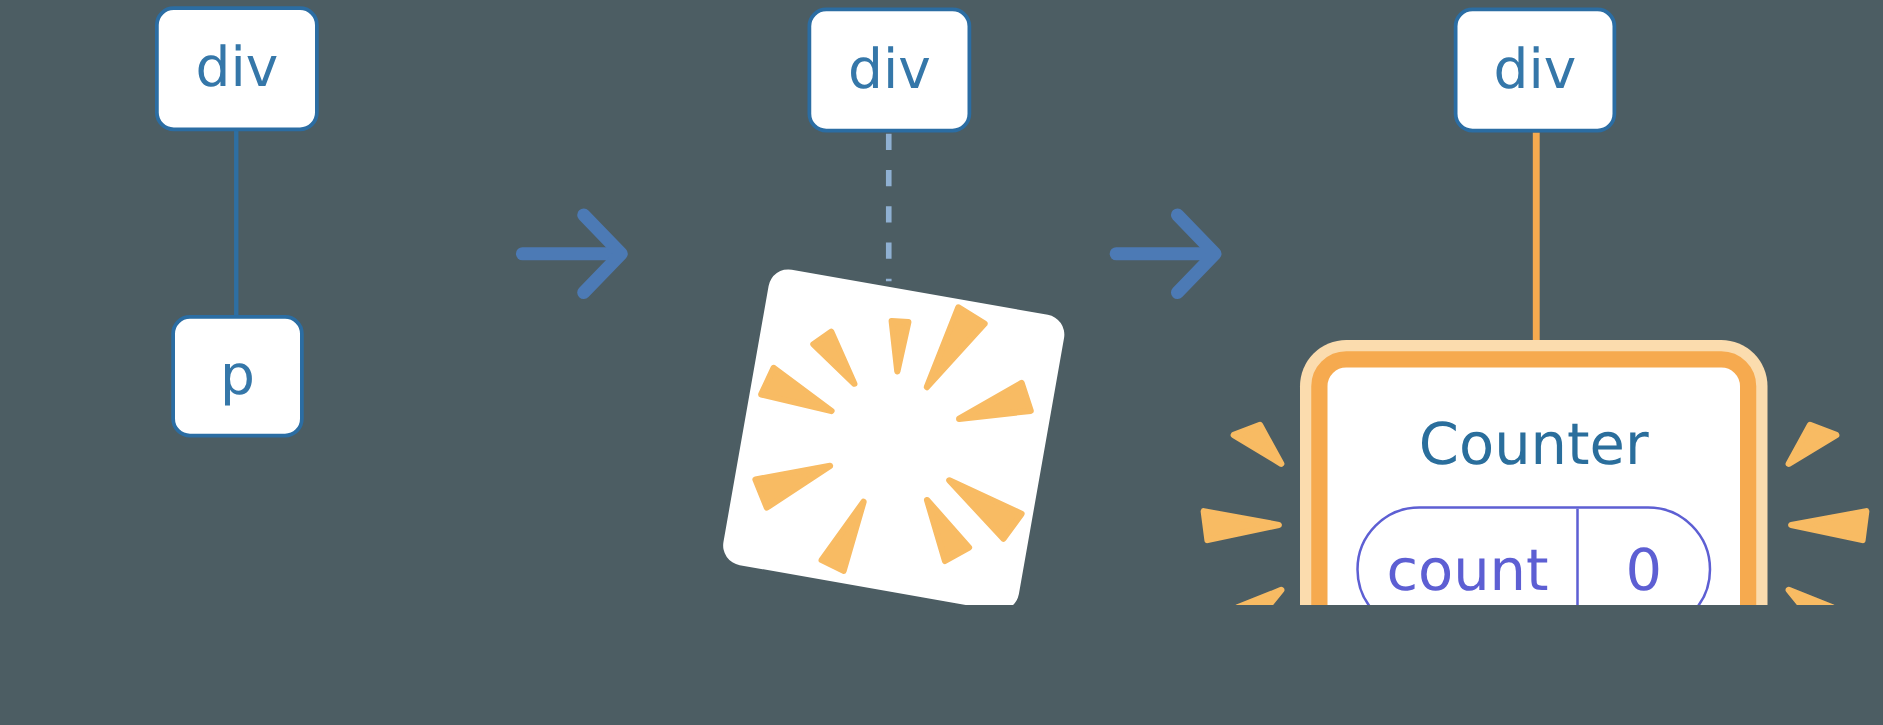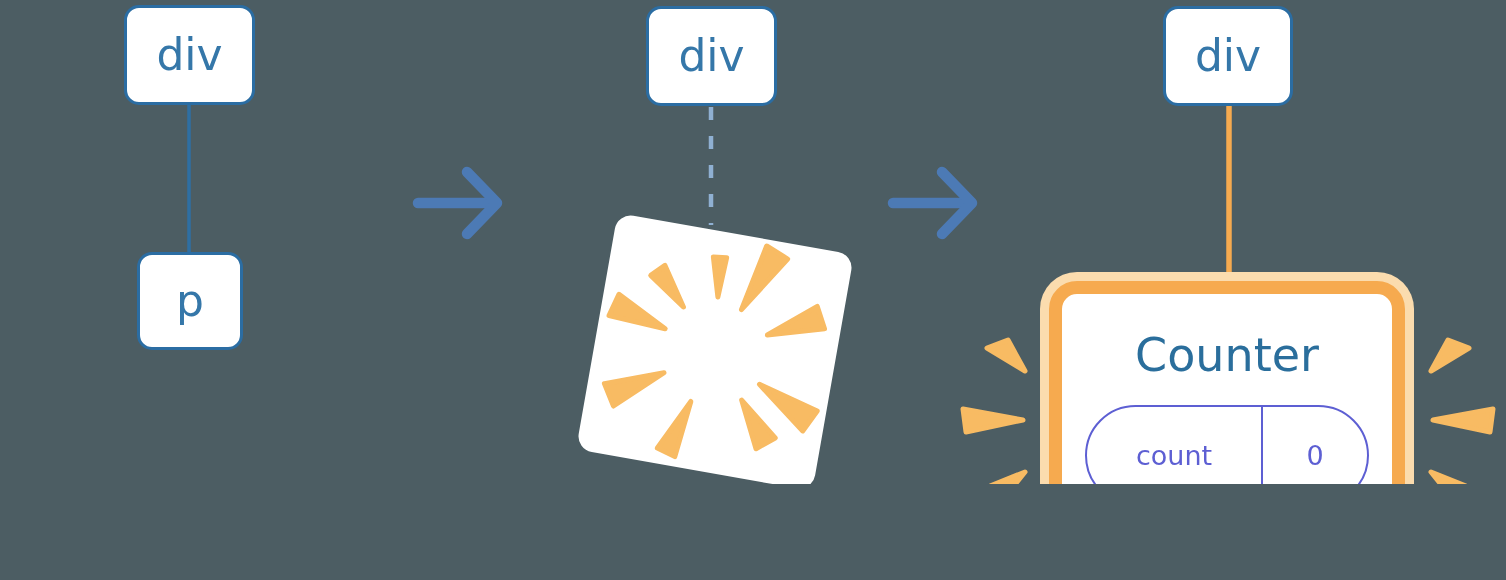"count" .state-pill { font-size: 27px -> 46px }
